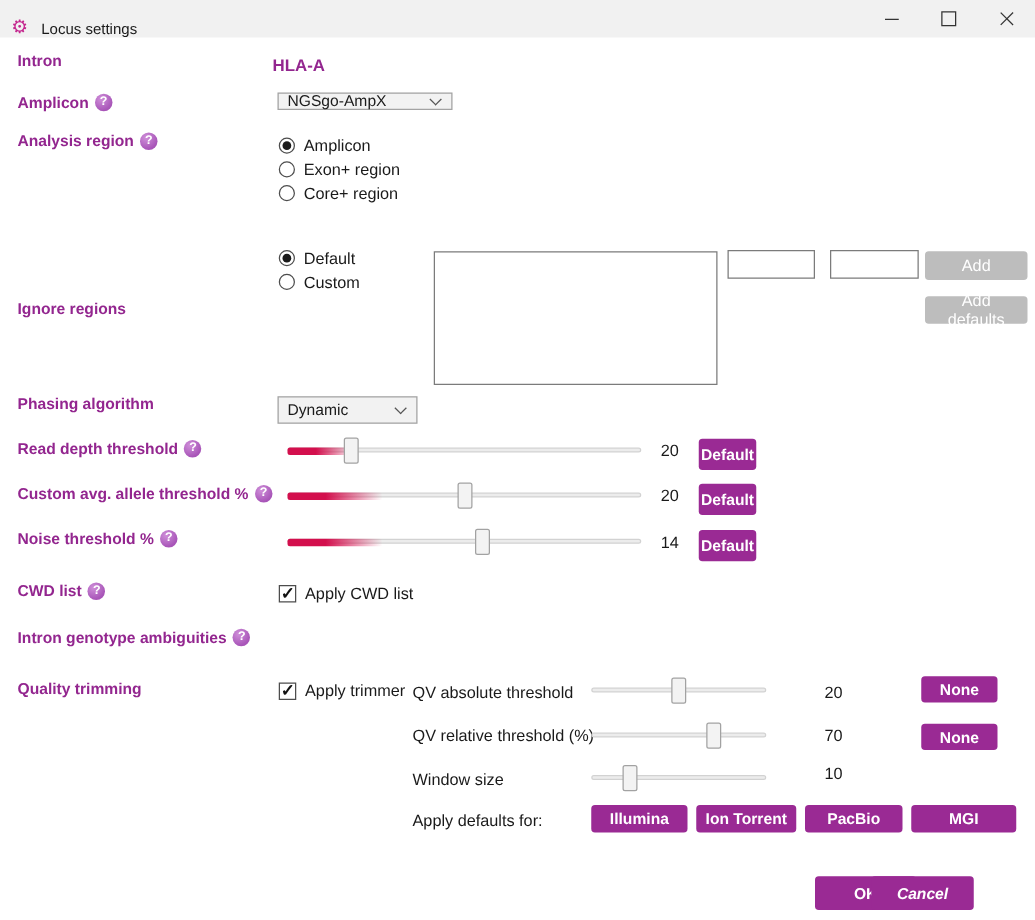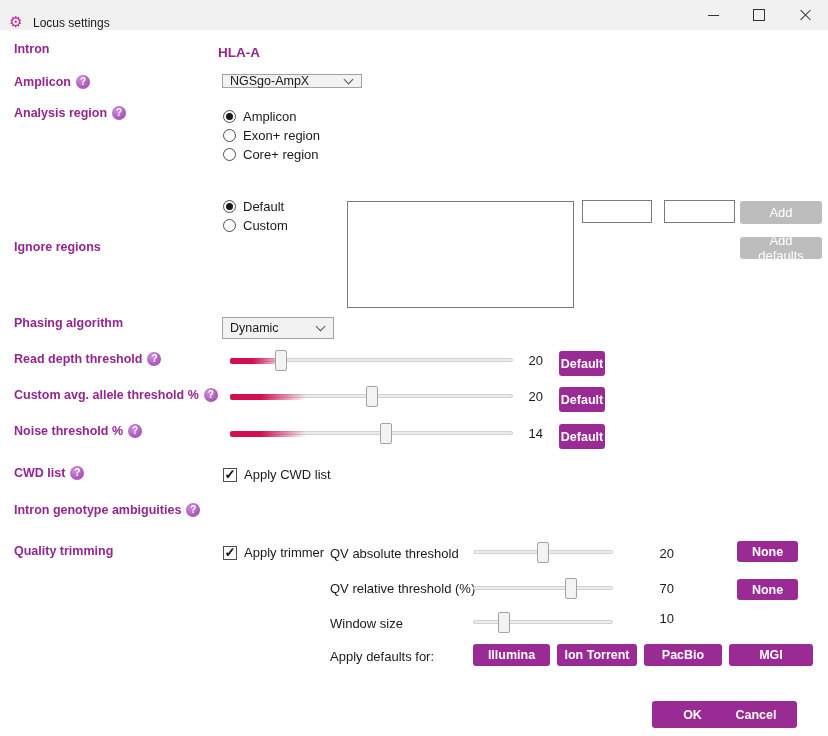"Cancel" button.btn { font-style: none -> italic; left: 715px -> 697px }
